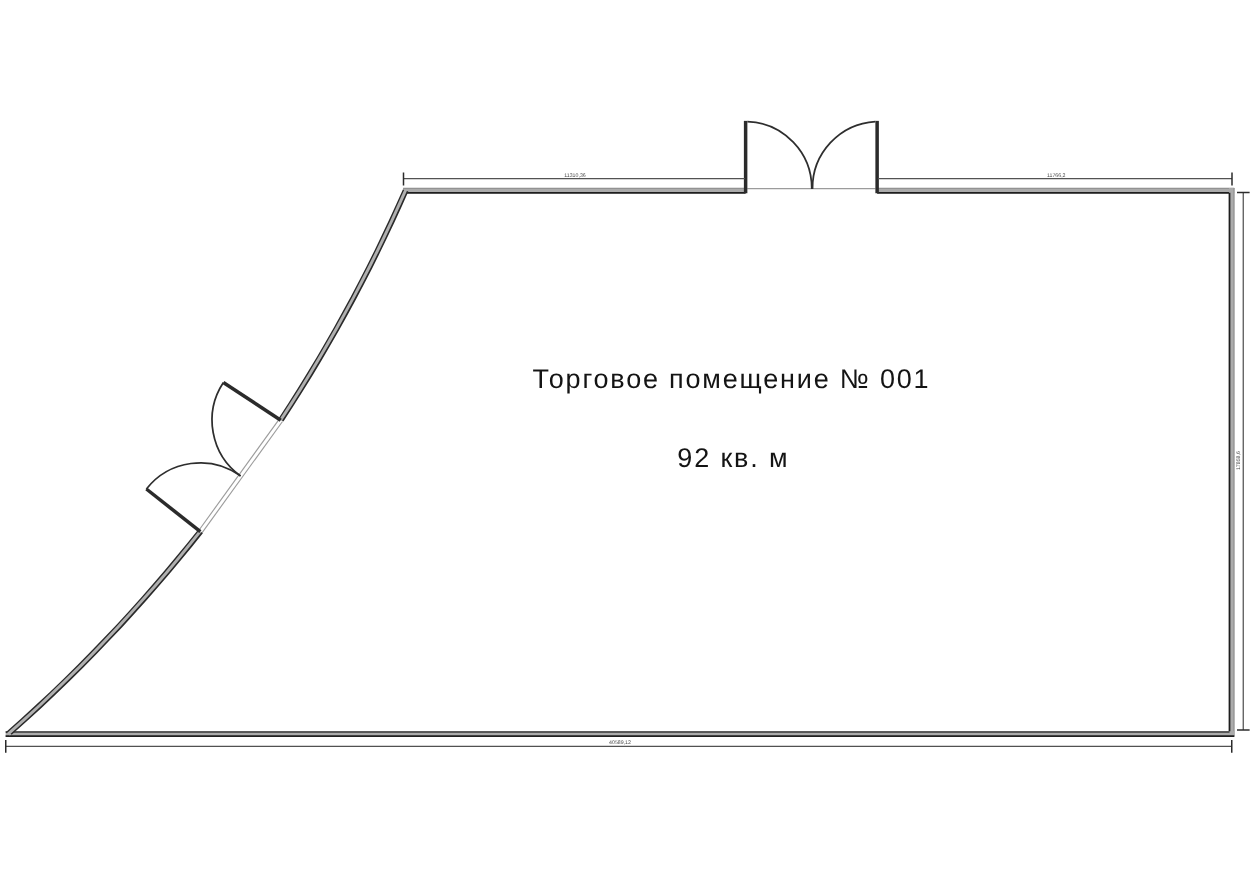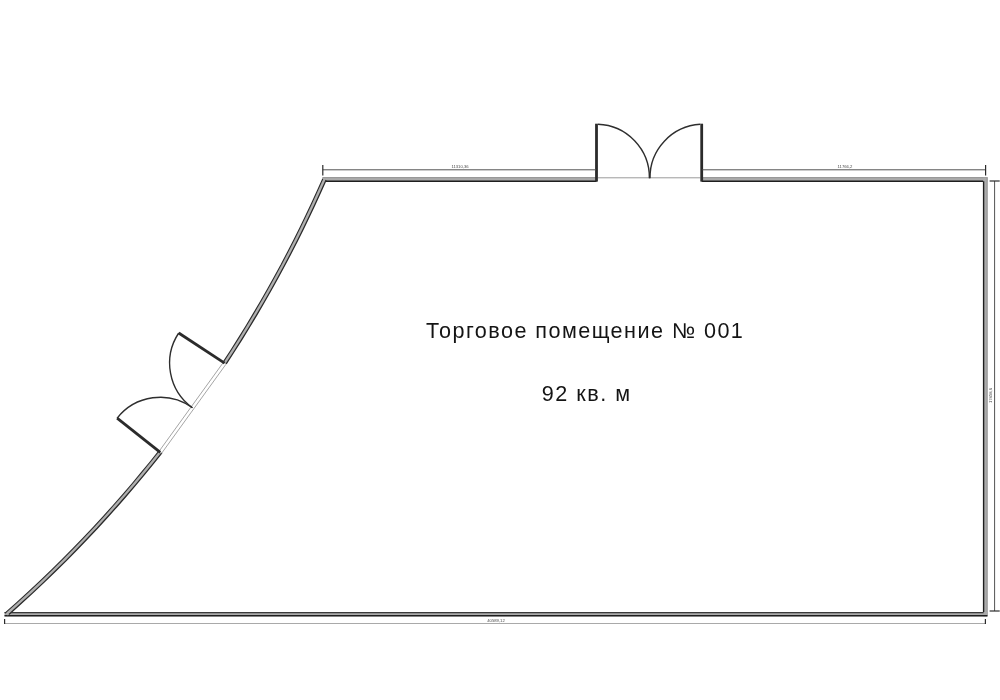"Торговое помещение № 001" .page { height: 597px -> 700px; margin-top: 27px -> none }
